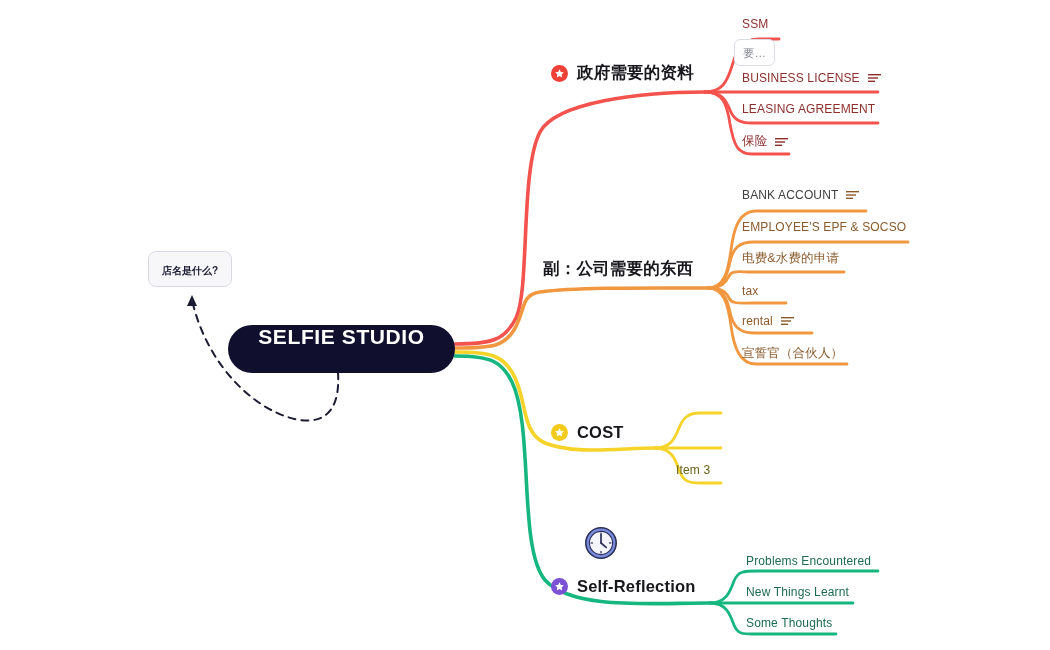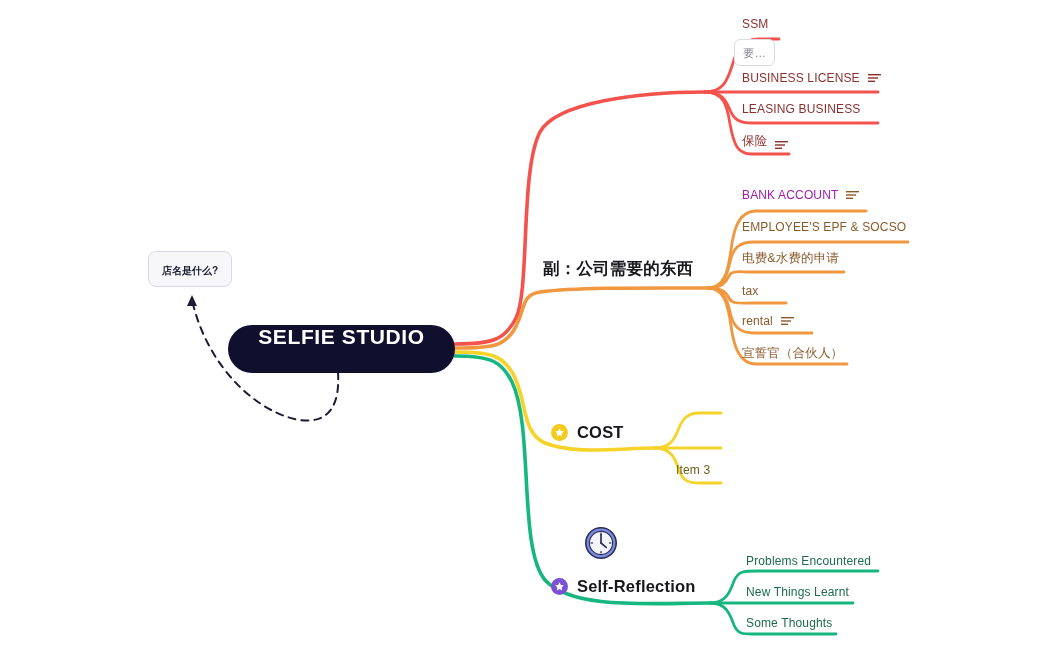"政府需要的资料" div.topic { html: none -> <div> <span> <svg> <path></path> </svg> </span> <span>政府需要的资料</span> </div> }
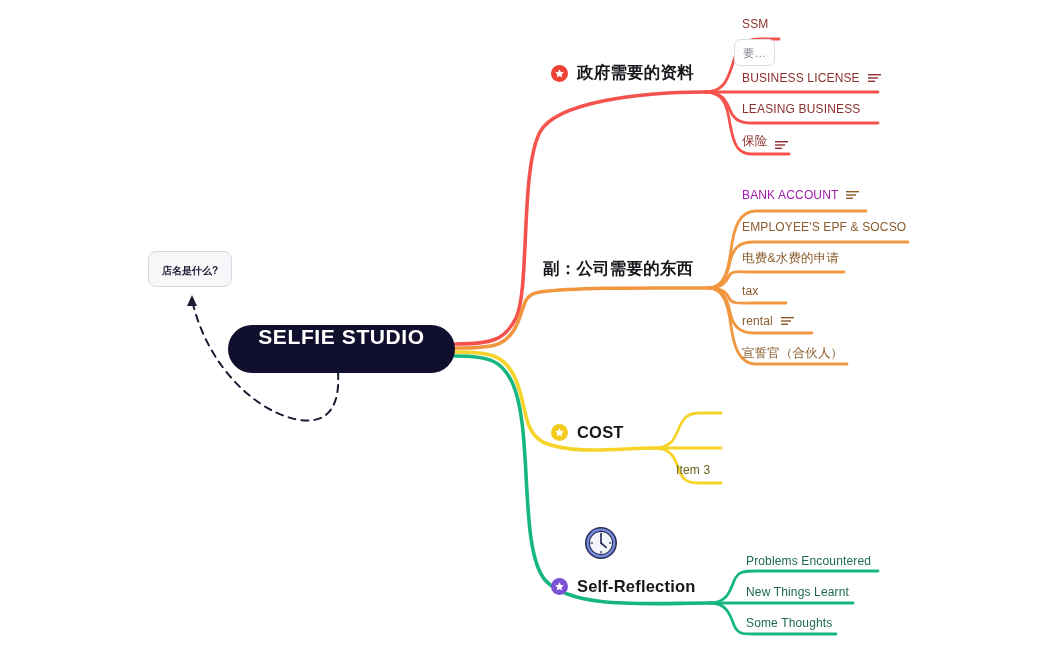"LEASING BUSINESS" span.leaf-text { text: BUSINESS -> AGREEMENT }
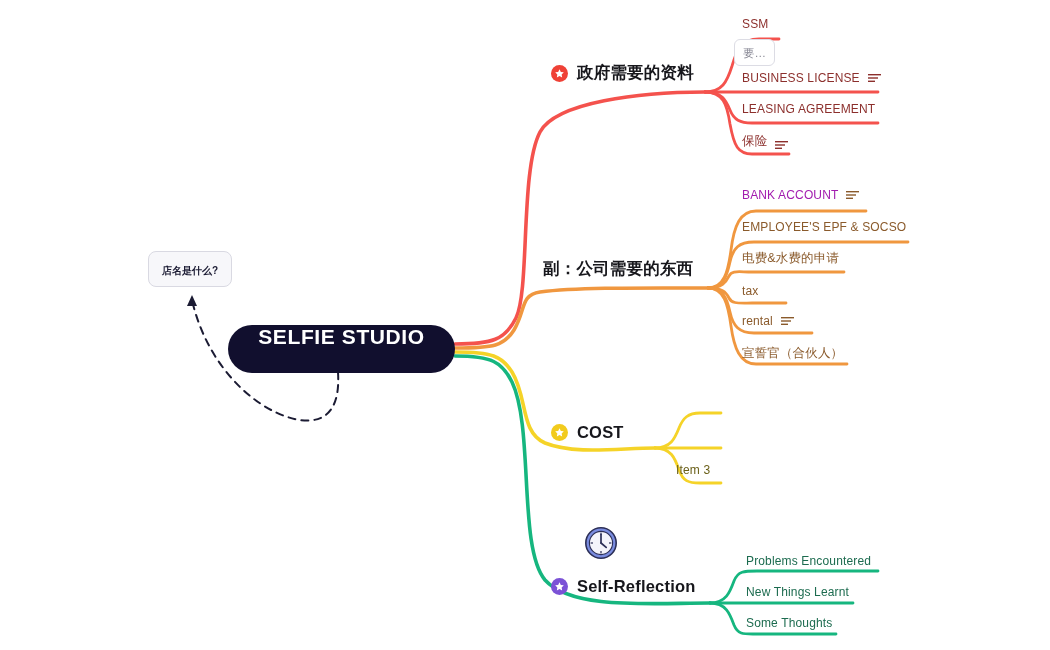"保险" div.leaf { align-items: flex-end -> none }
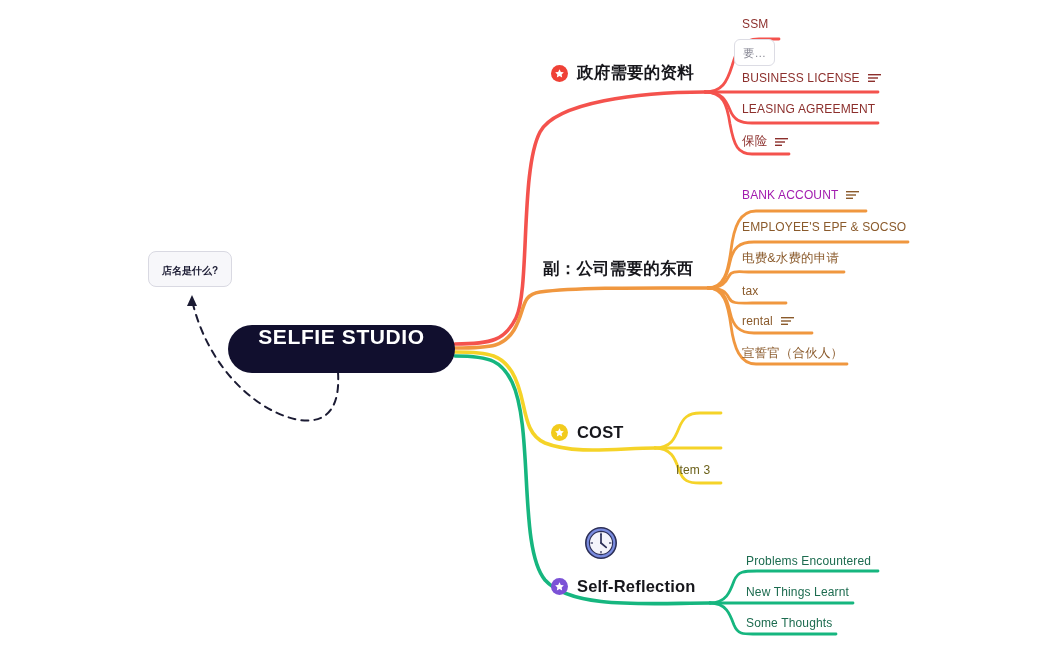"BANK ACCOUNT" span.leaf-text { color: #a21caf -> #404040 }
